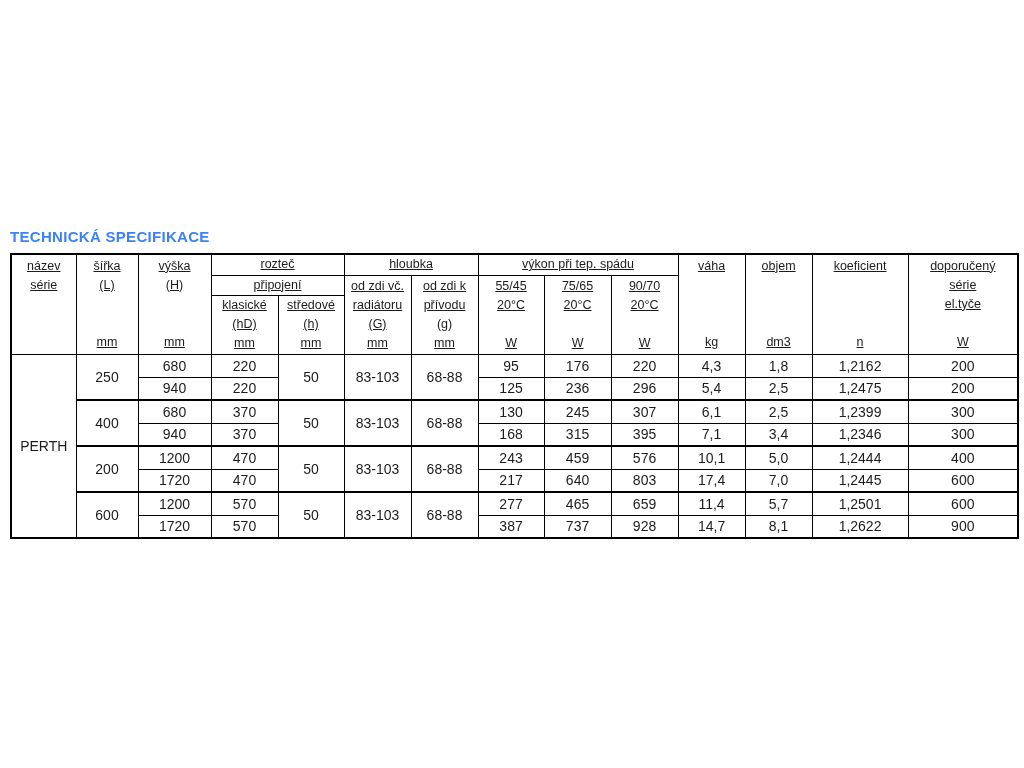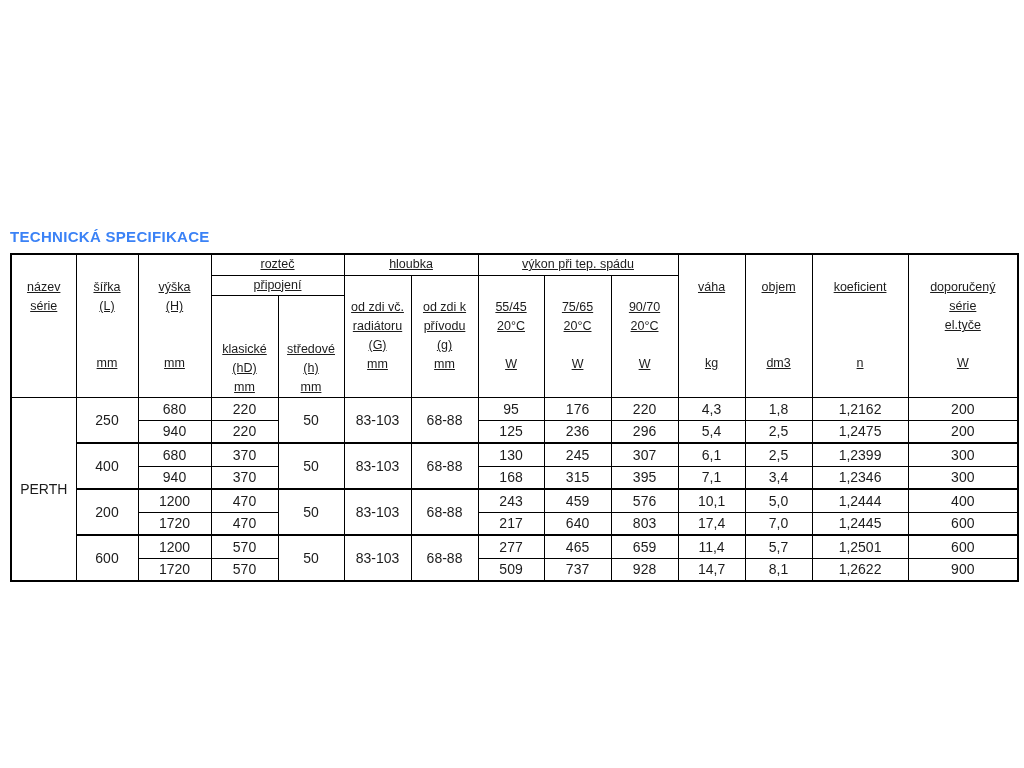"klasické" .v.r3 { margin-top: 44px -> none }
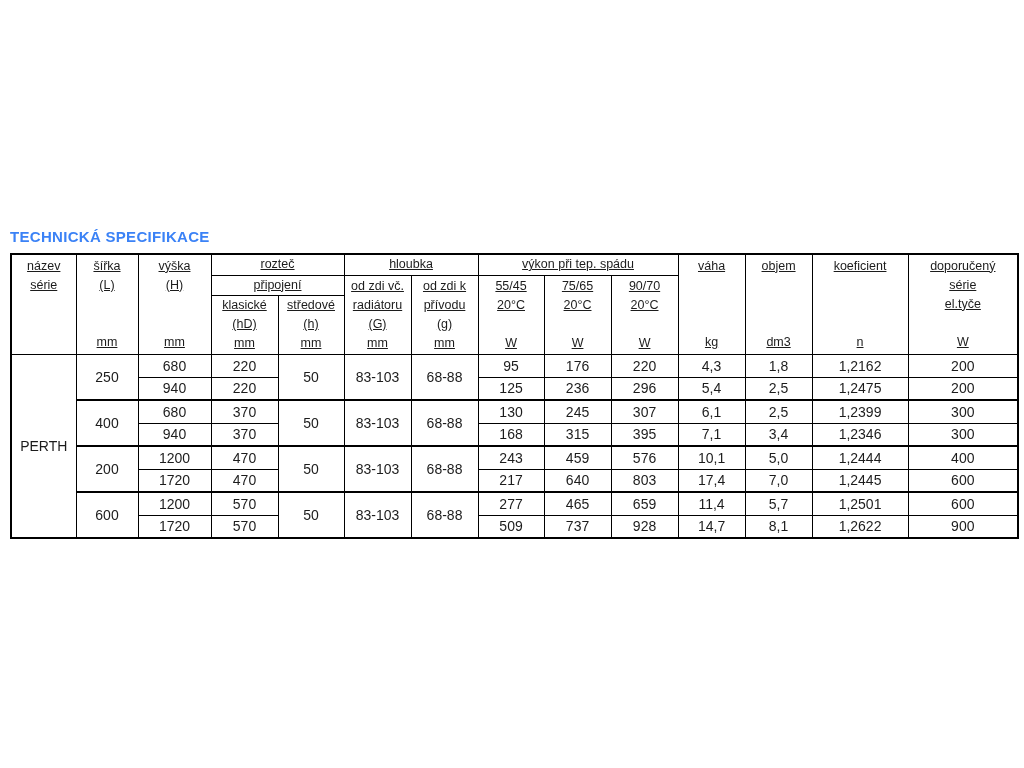"509" td.bl2 { text: 509 -> 387 }
